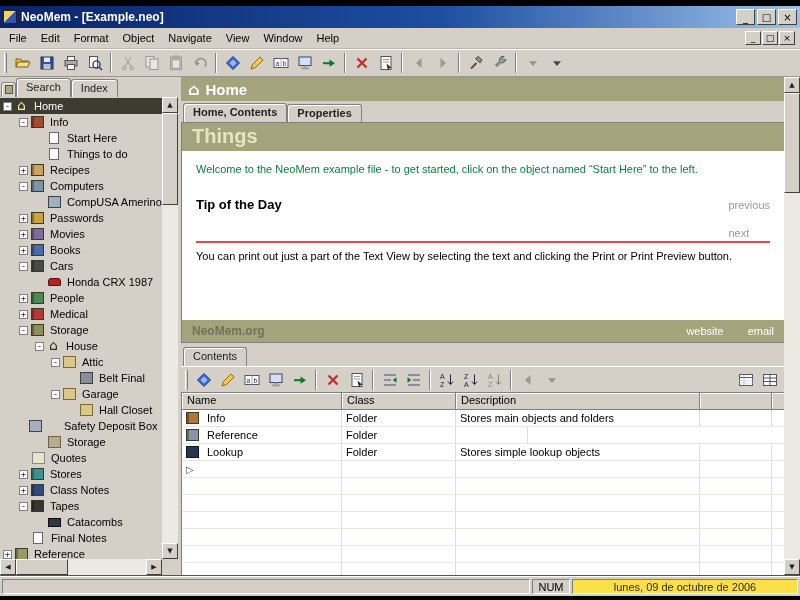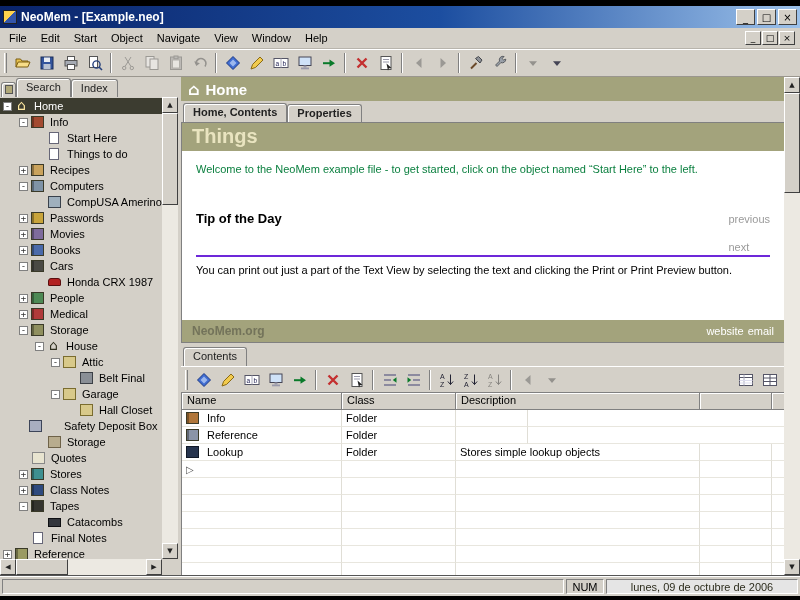"Start" span.menu-item { text: Start -> Format }
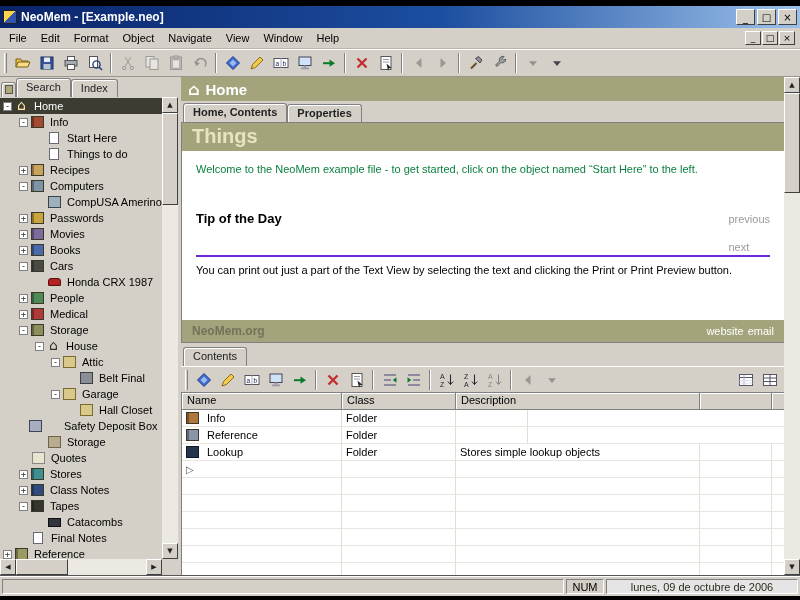"Welcome to the NeoMem example" .welcome { margin-bottom: 36px -> 22px }
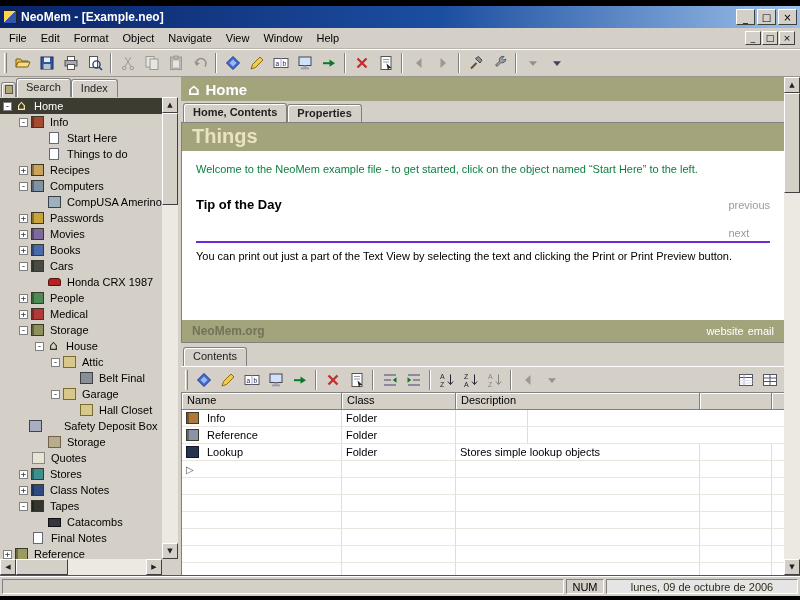"Tip of the Day" .tip-head { border-bottom: 2px solid #6d28d9 -> 2px solid #ef4444 }
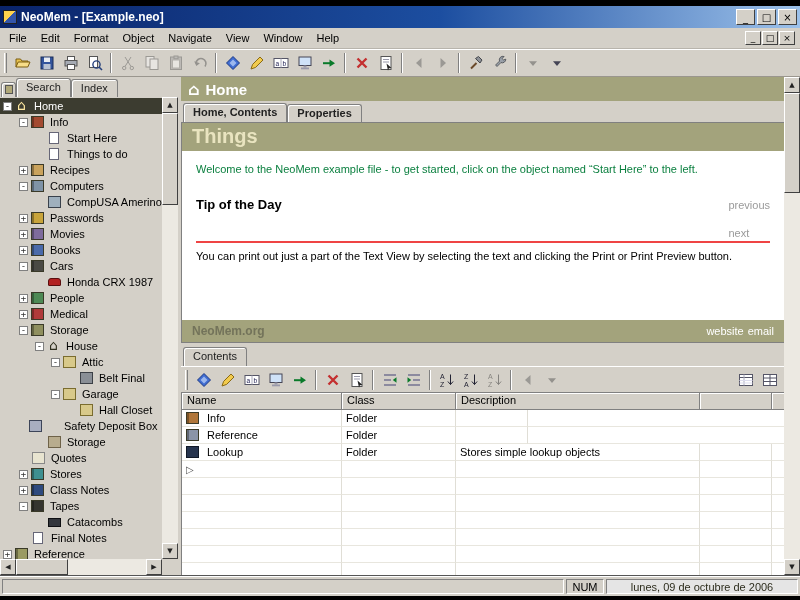"website" .flink { margin-left: 4px -> 24px }
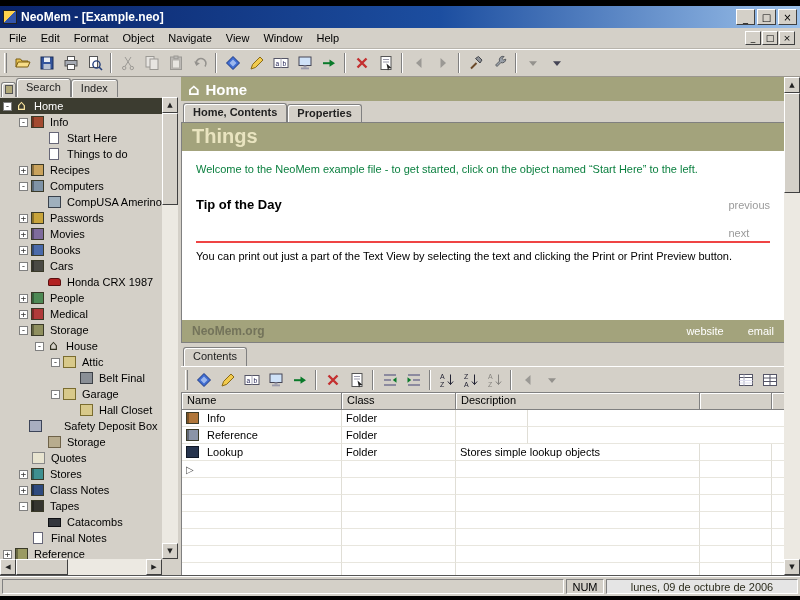"Stores main objects and folders" div.gc { html: none -> <div>Stores main objects and folders</div> }
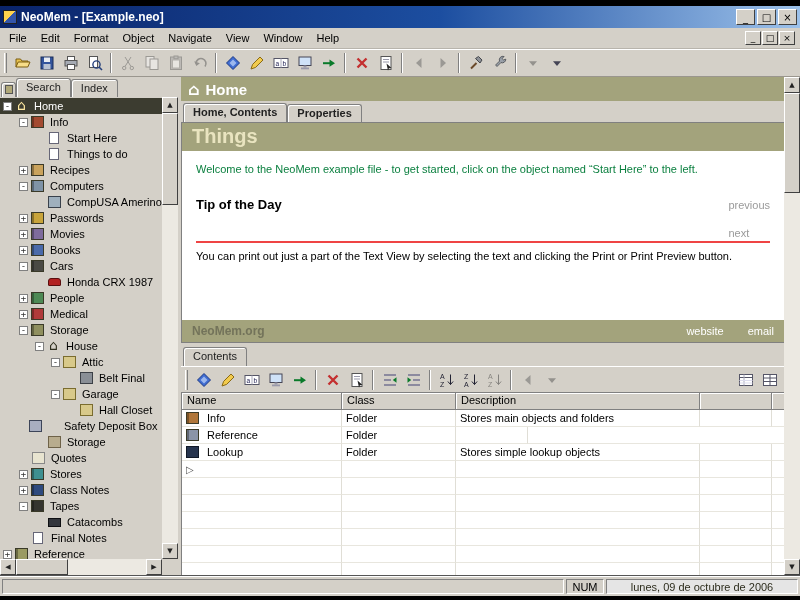"lunes, 09 de octubre de" .s-date { background: #e5e5e5 -> #fde047; width: 192px -> 226px }
